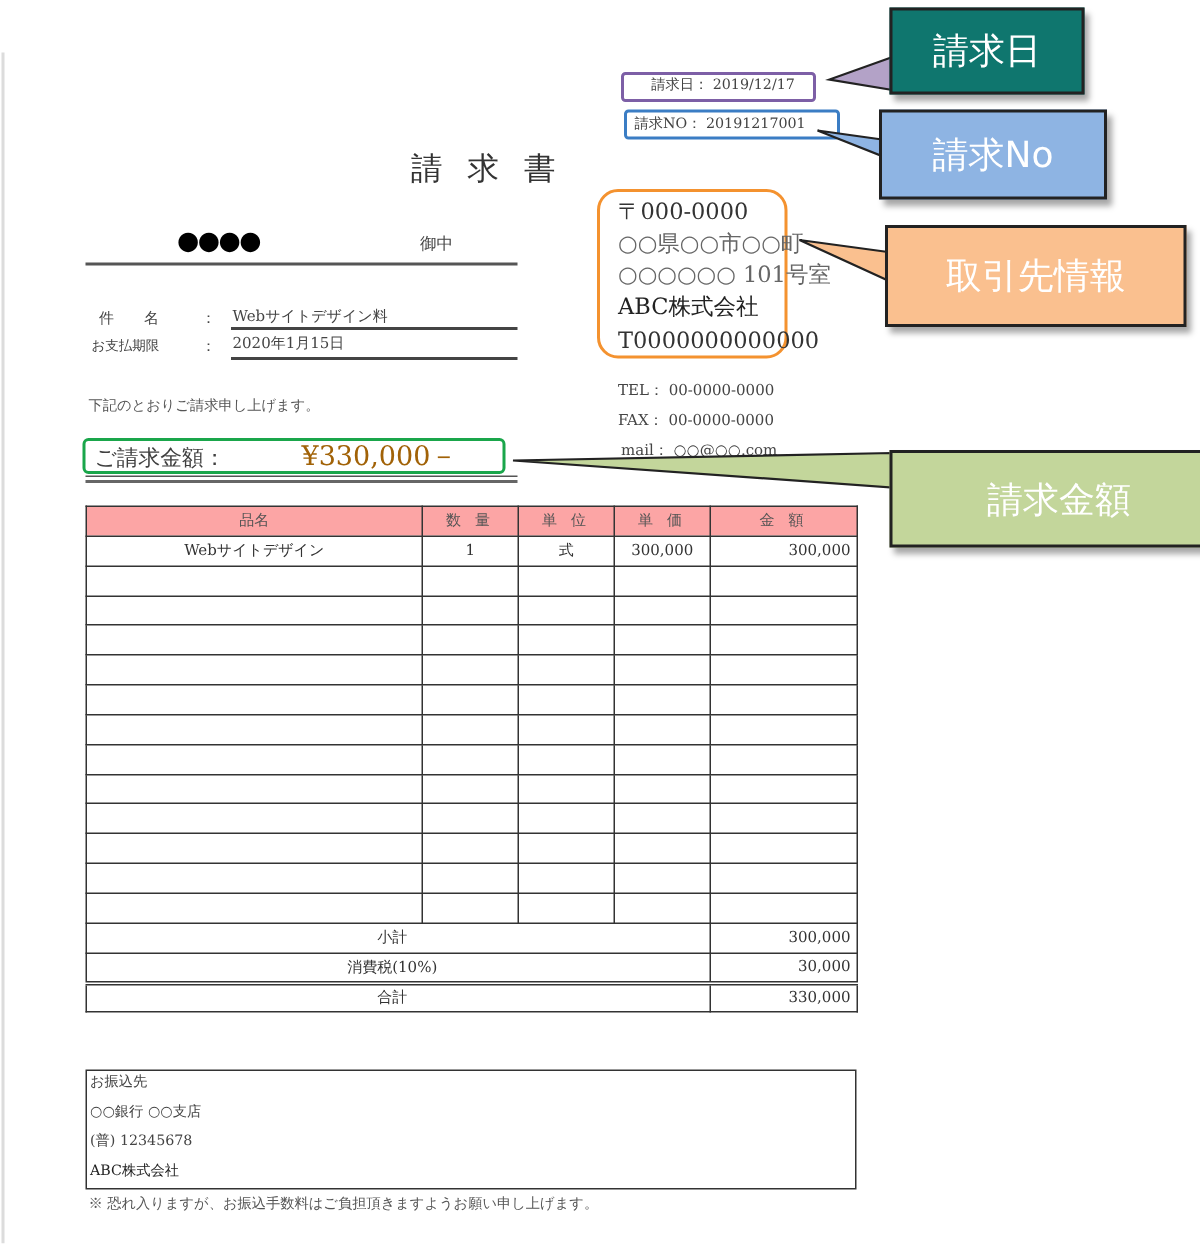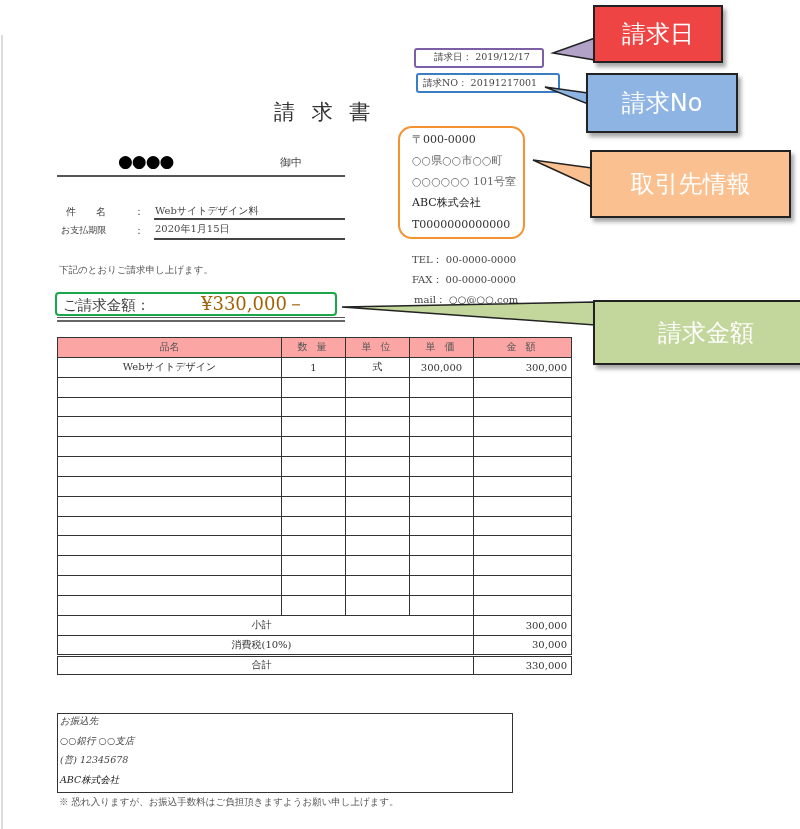"請求日" .callout-date { background: #ef4444 -> #0f766e }
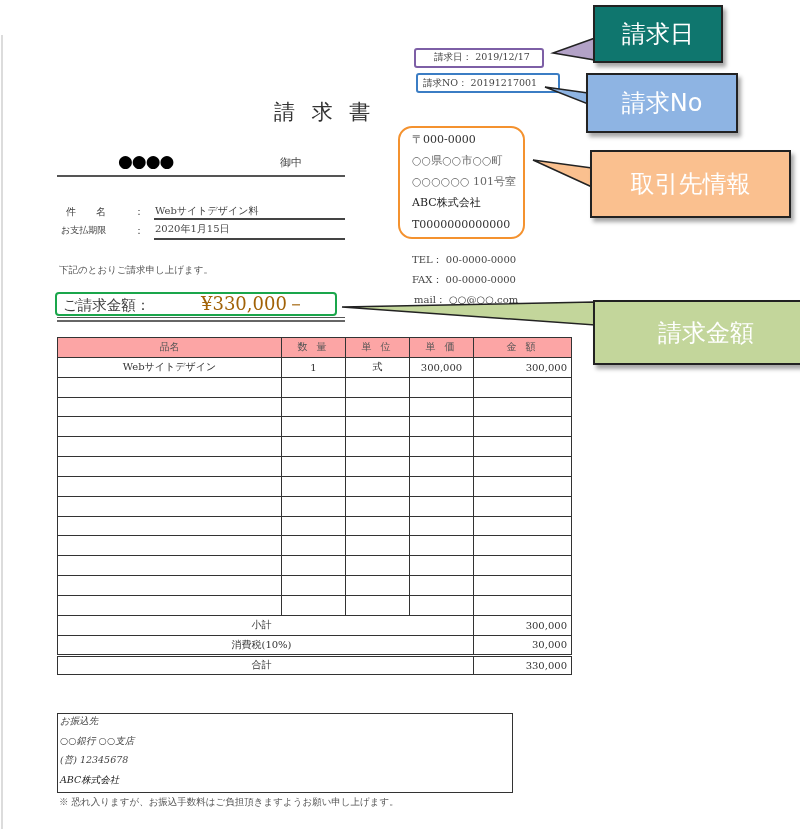"〒000-0000" .partner-line { font-size: 11px -> 15px }
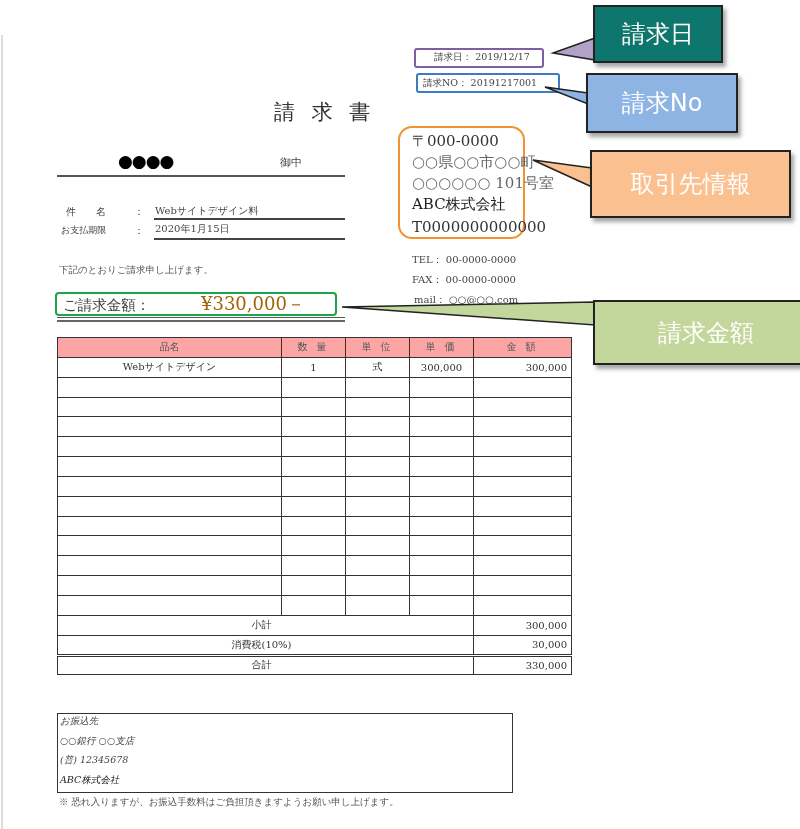"お振込先" .bank-box { font-style: italic -> none; width: 456px -> 514px }
